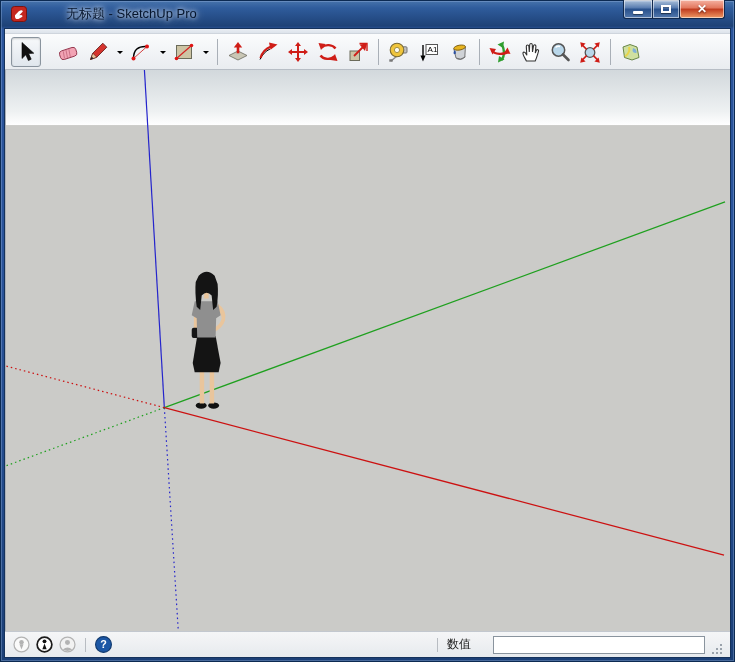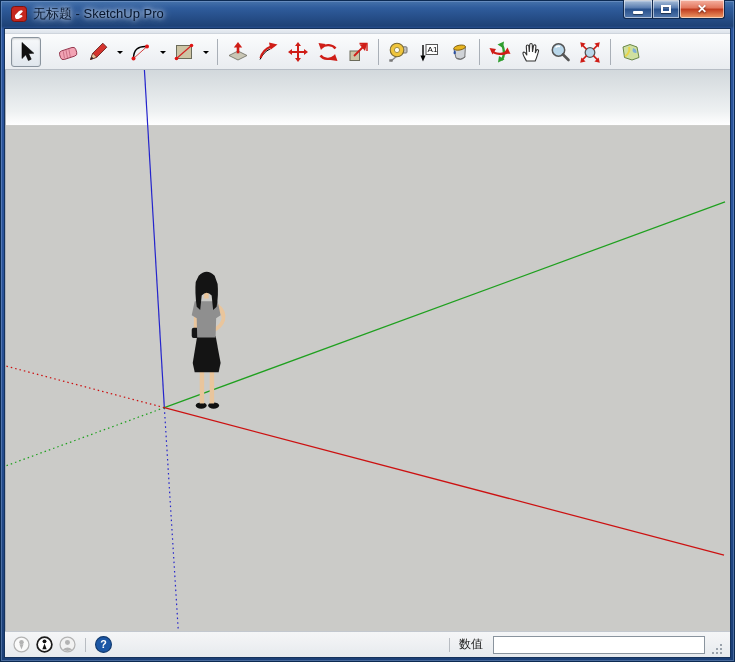"无标题 - SketchUp Pro" .titlebar { gap: none -> 33px }
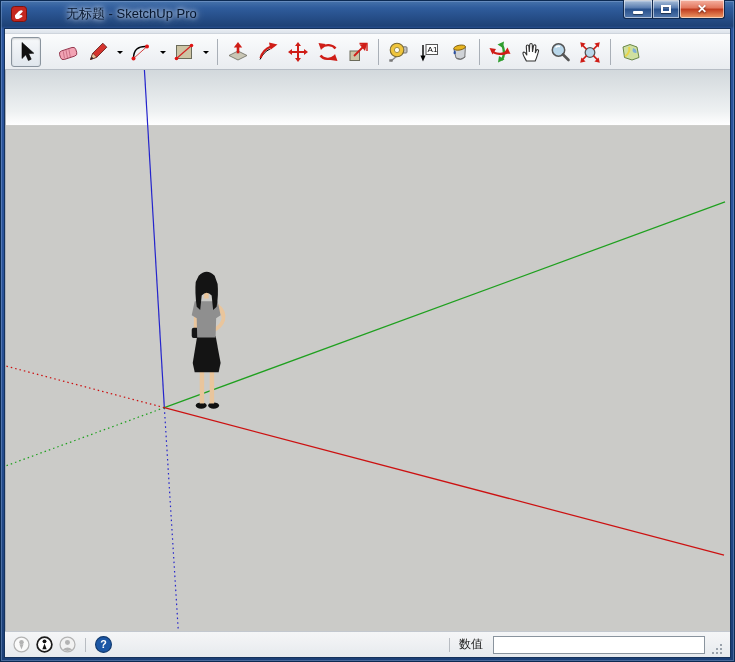"数值" .measure-label { margin-right: 4px -> 16px }
